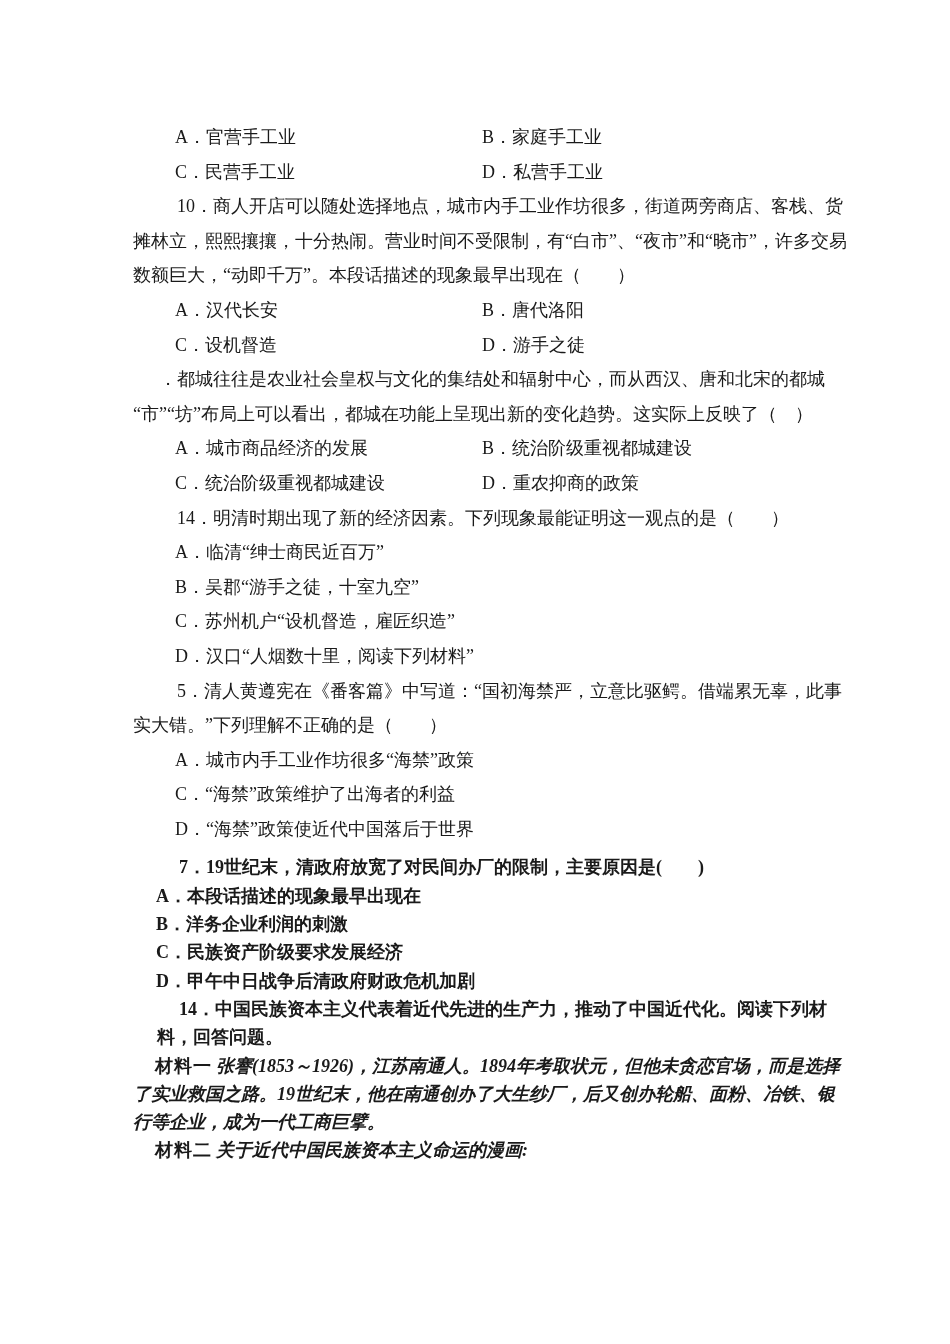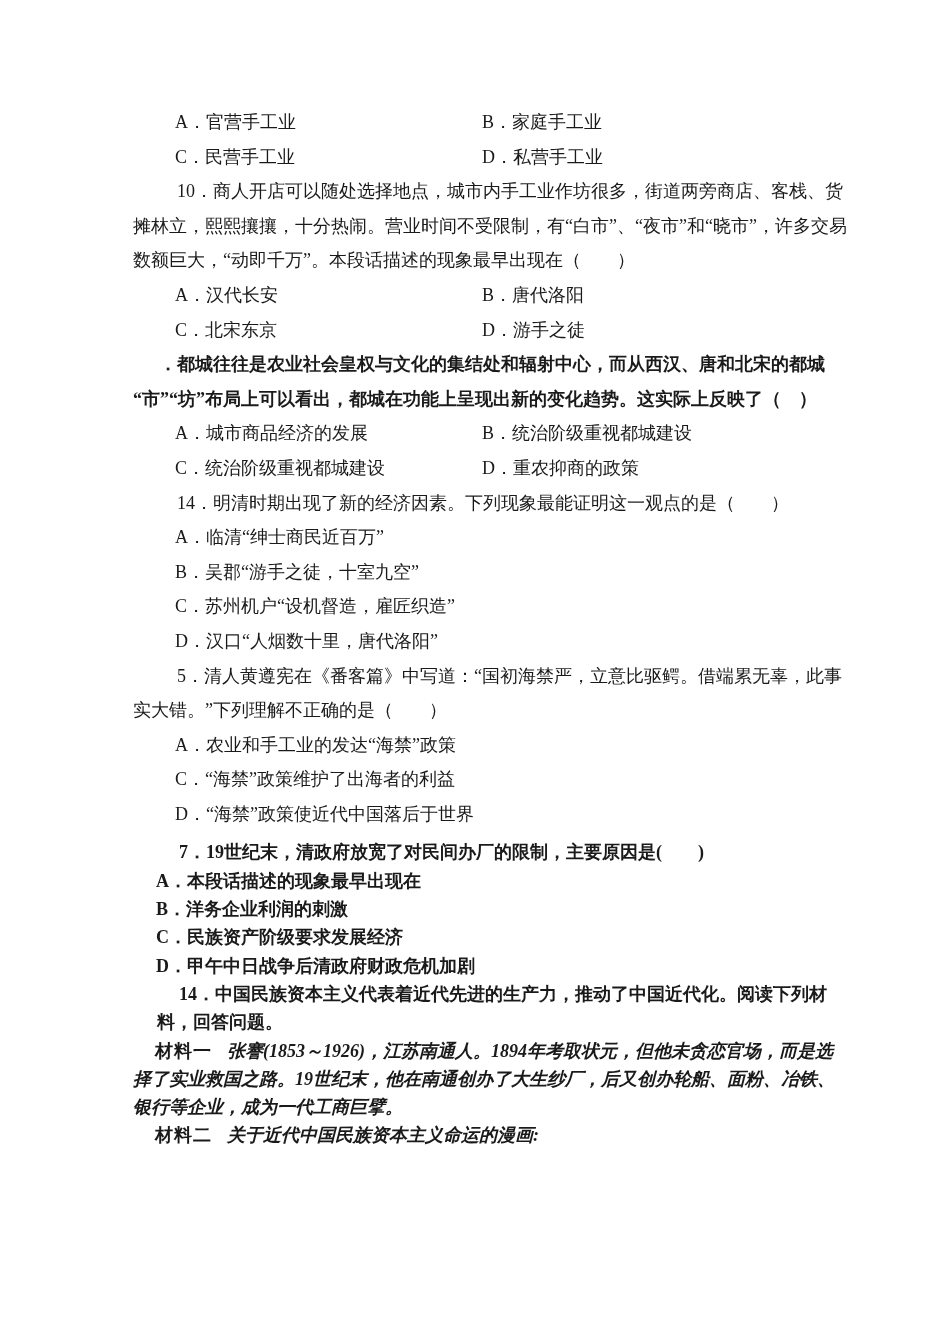"A．官营手工业 B．家庭手工业" .doc { top: 105px -> 120px }
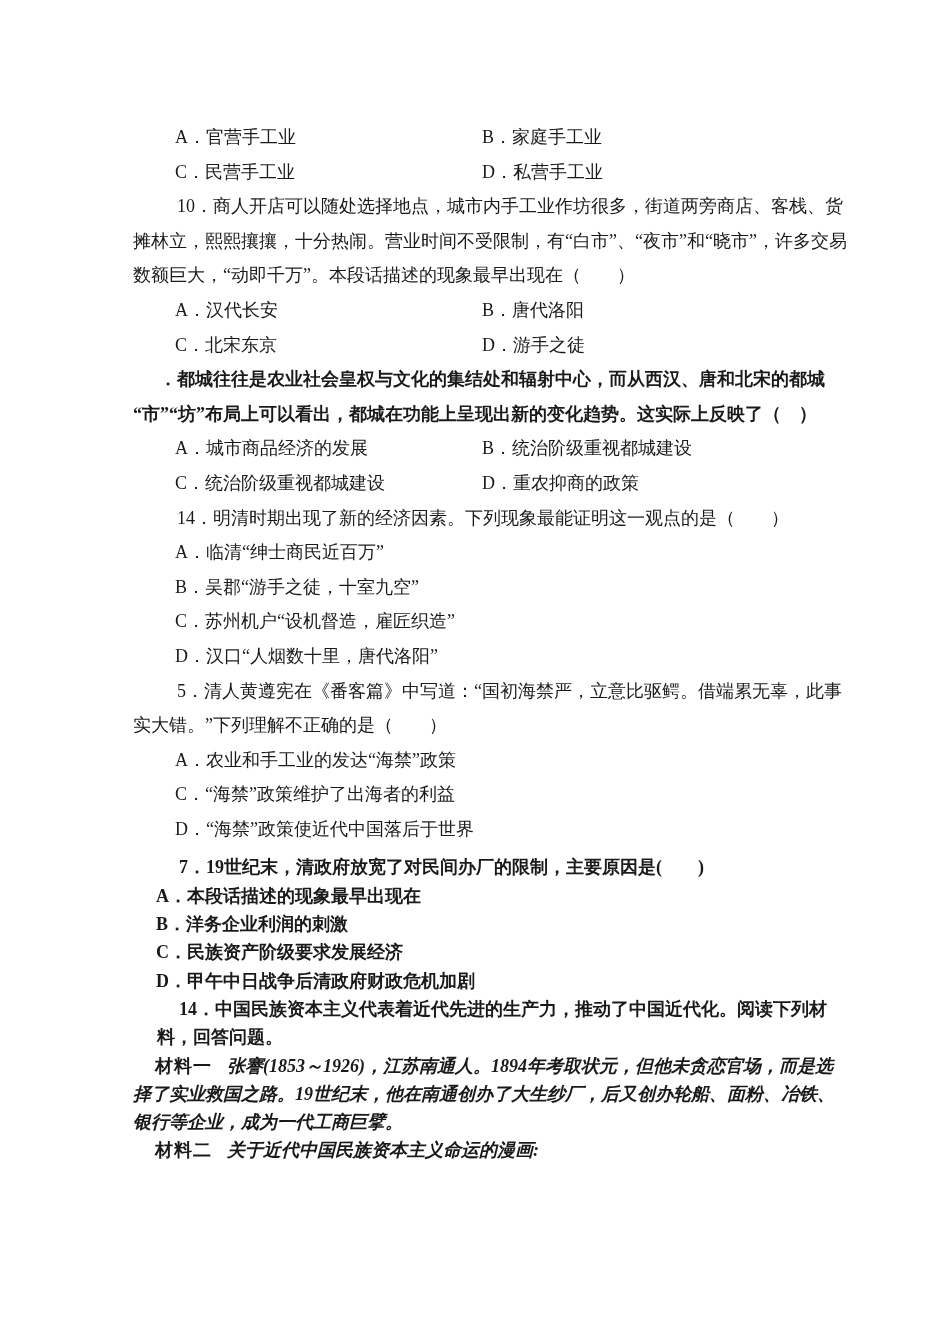"C．北宋东京" span.oa { text: 北宋东京 -> 设机督造 }
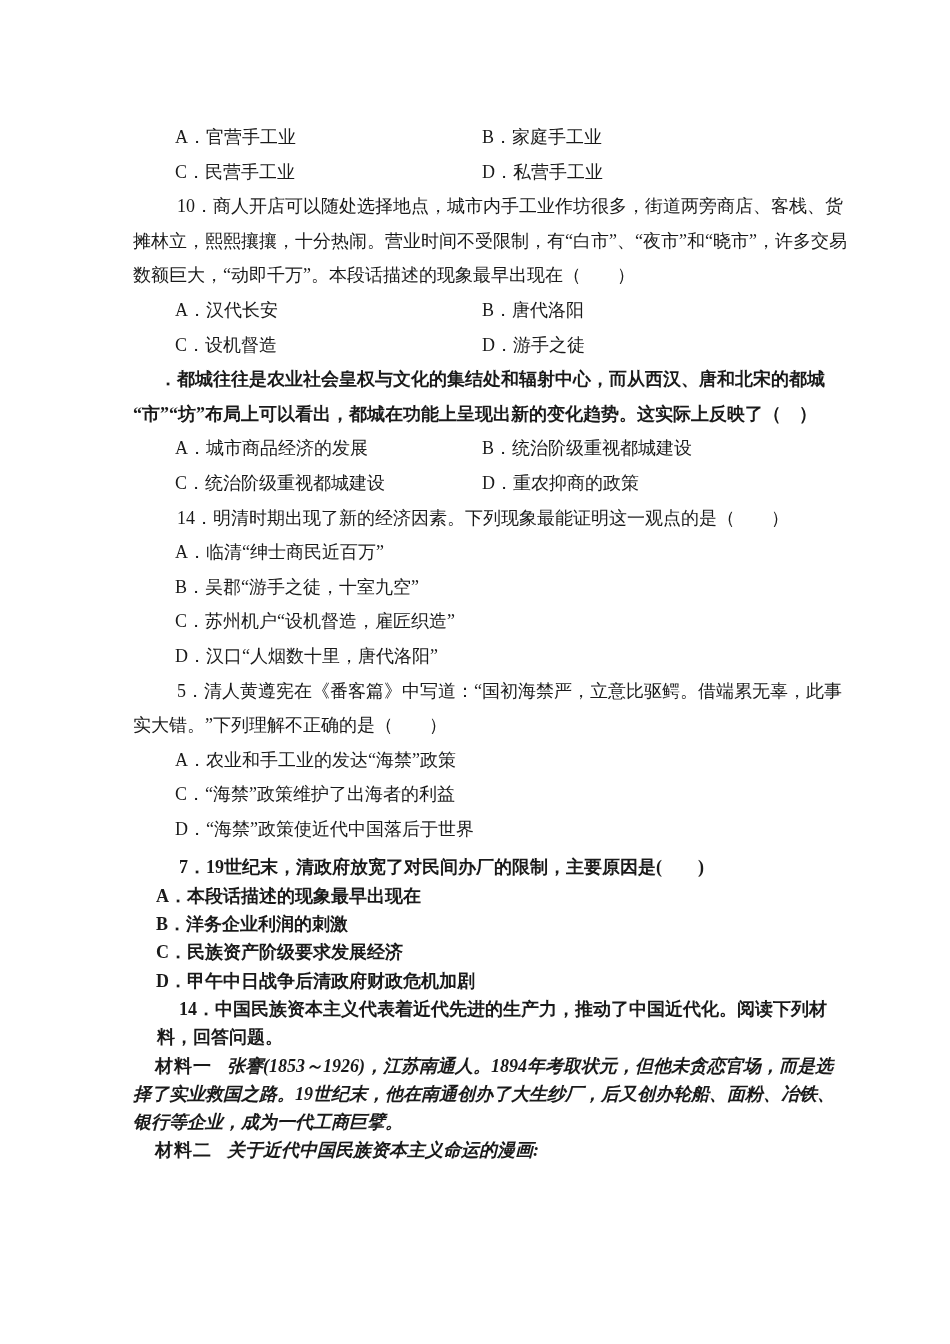"．都城往往是农业社会皇权与文化的集结处和辐射中心，而从西汉、唐和北宋的都城“市”" .s1 .stem-dot { font-weight: bold -> none }
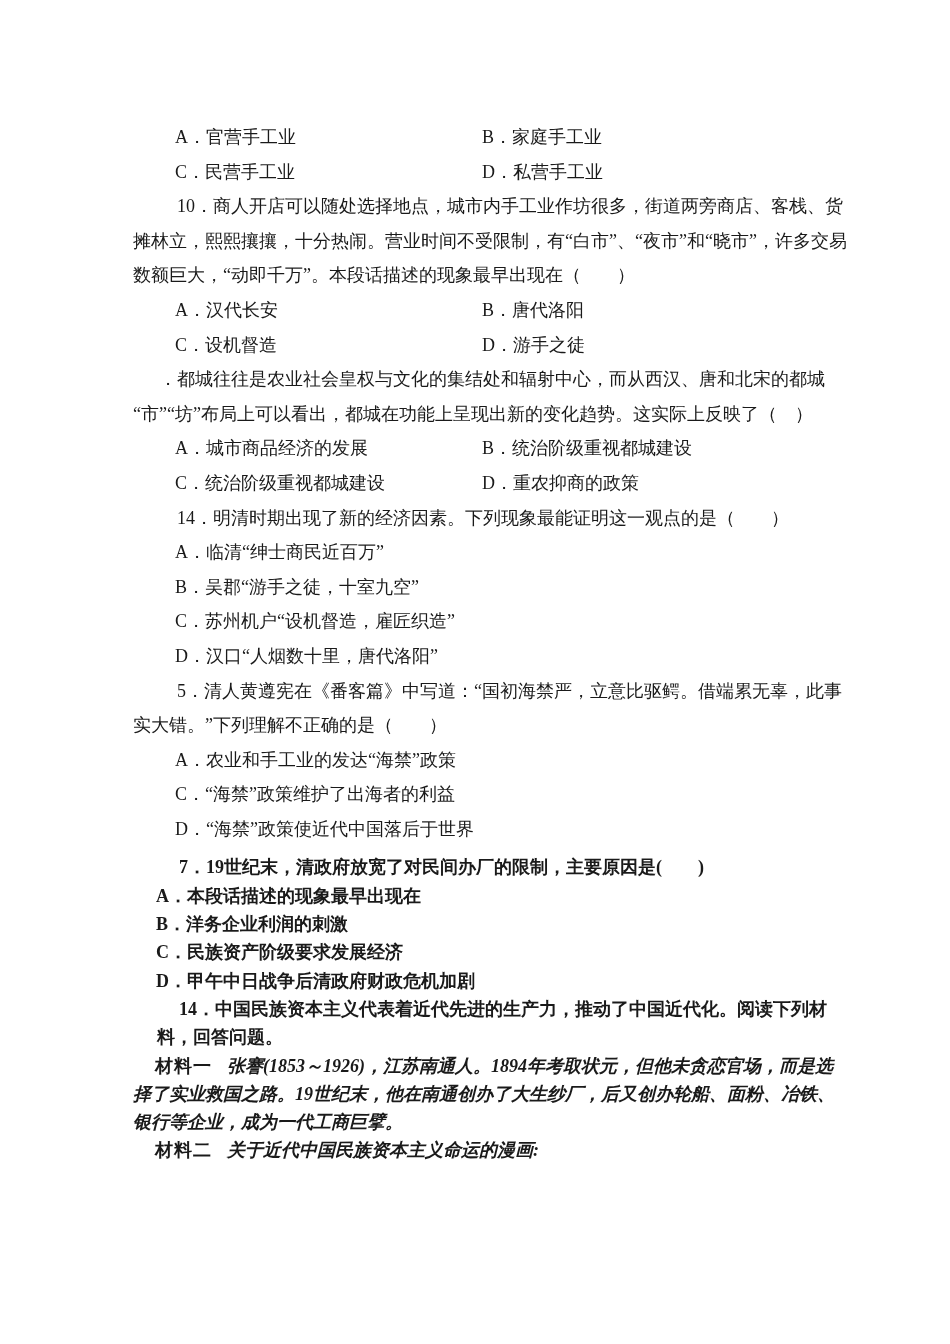"D．汉口“人烟数十里，唐代洛阳”" p.opt1 { text: 唐代洛阳 -> 阅读下列材料 }
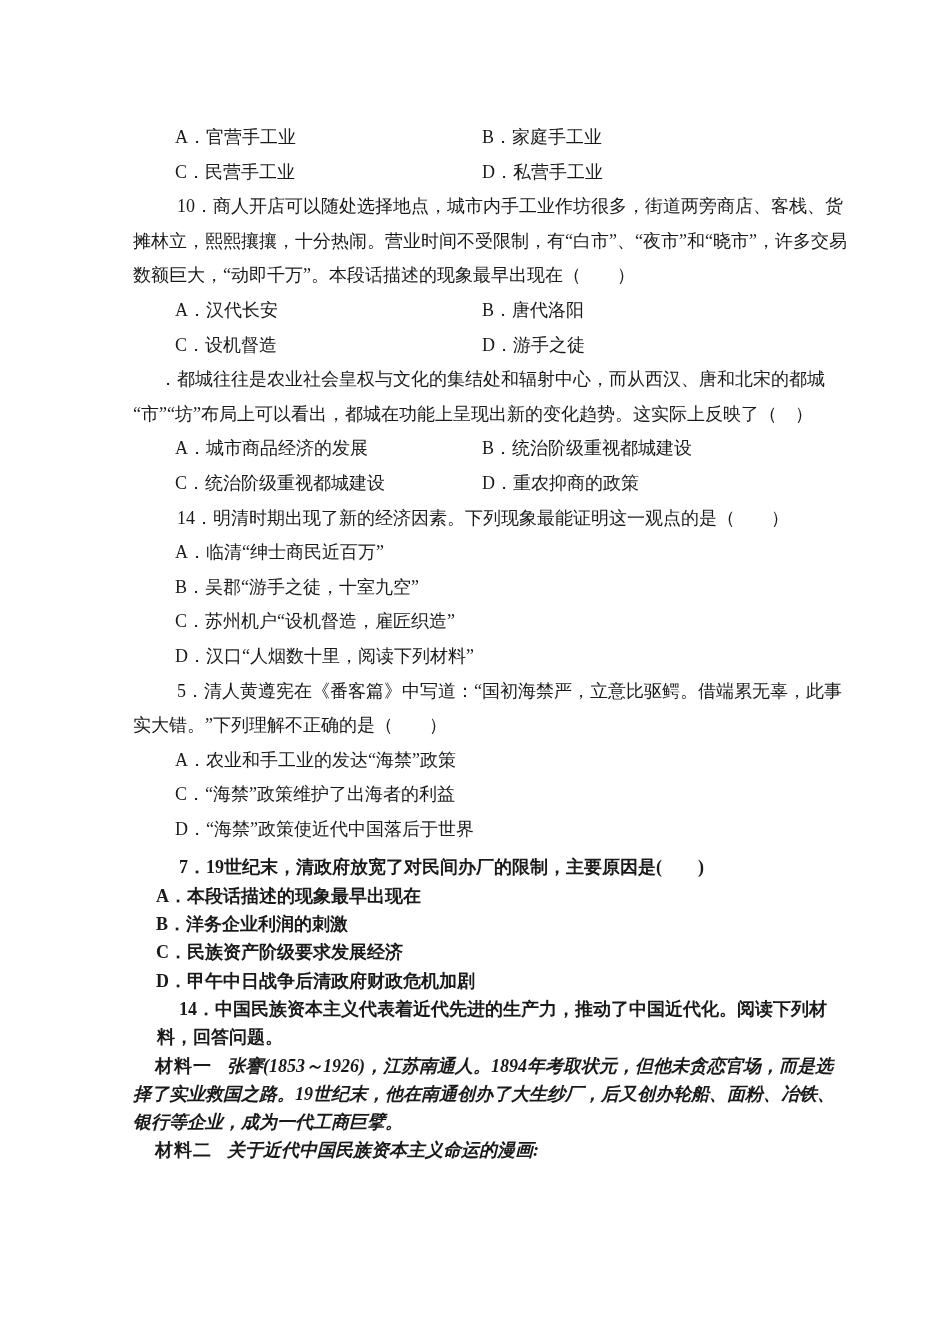"A．农业和手工业的发达“海禁”政策" p.opt1 { text: 农业和手工业的发达 -> 城市内手工业作坊很多 }
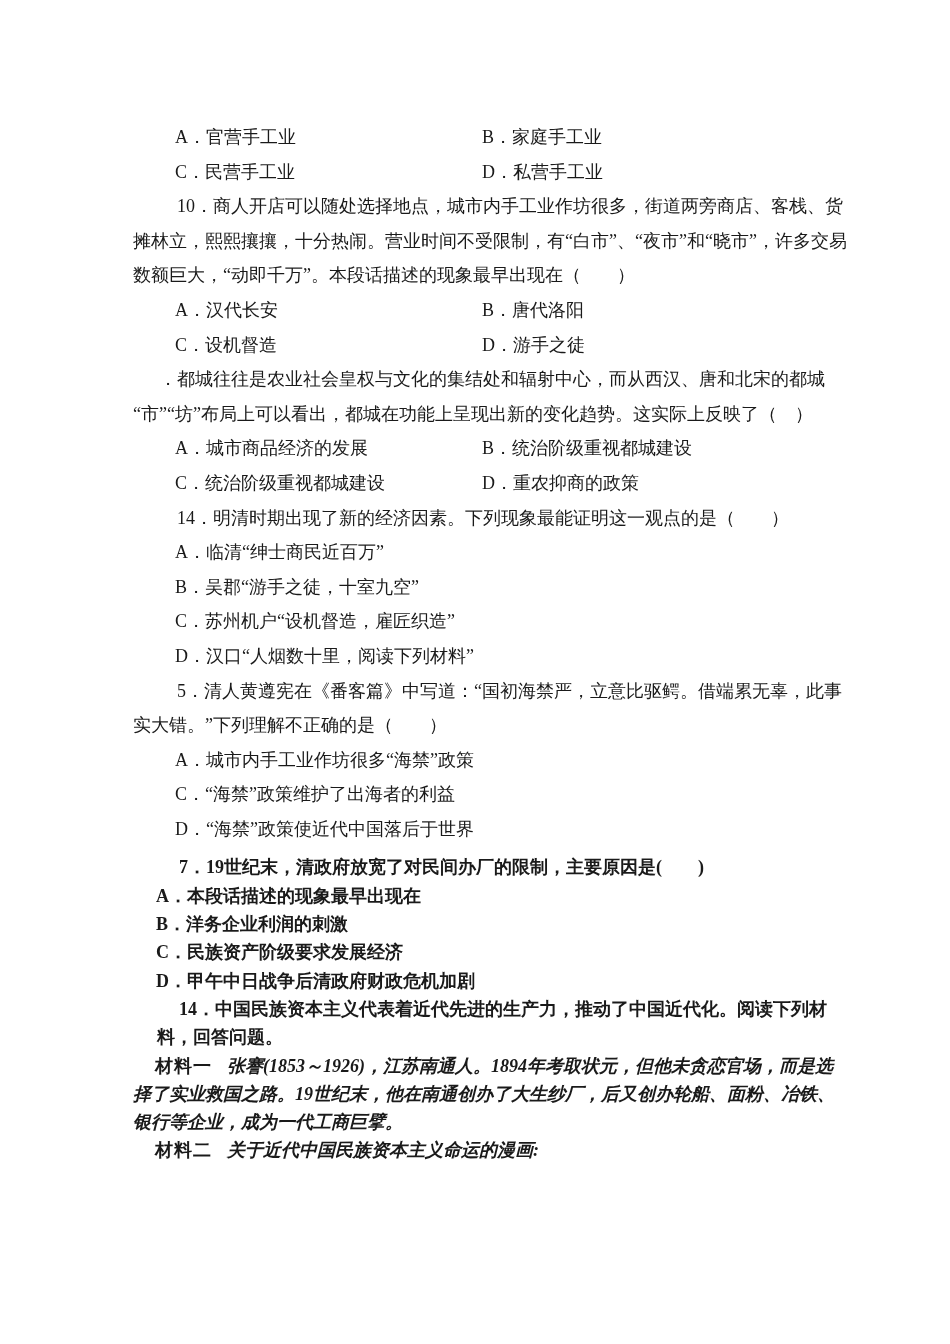"材料一" .s2 .mlab { margin-right: 15px -> 4px }
